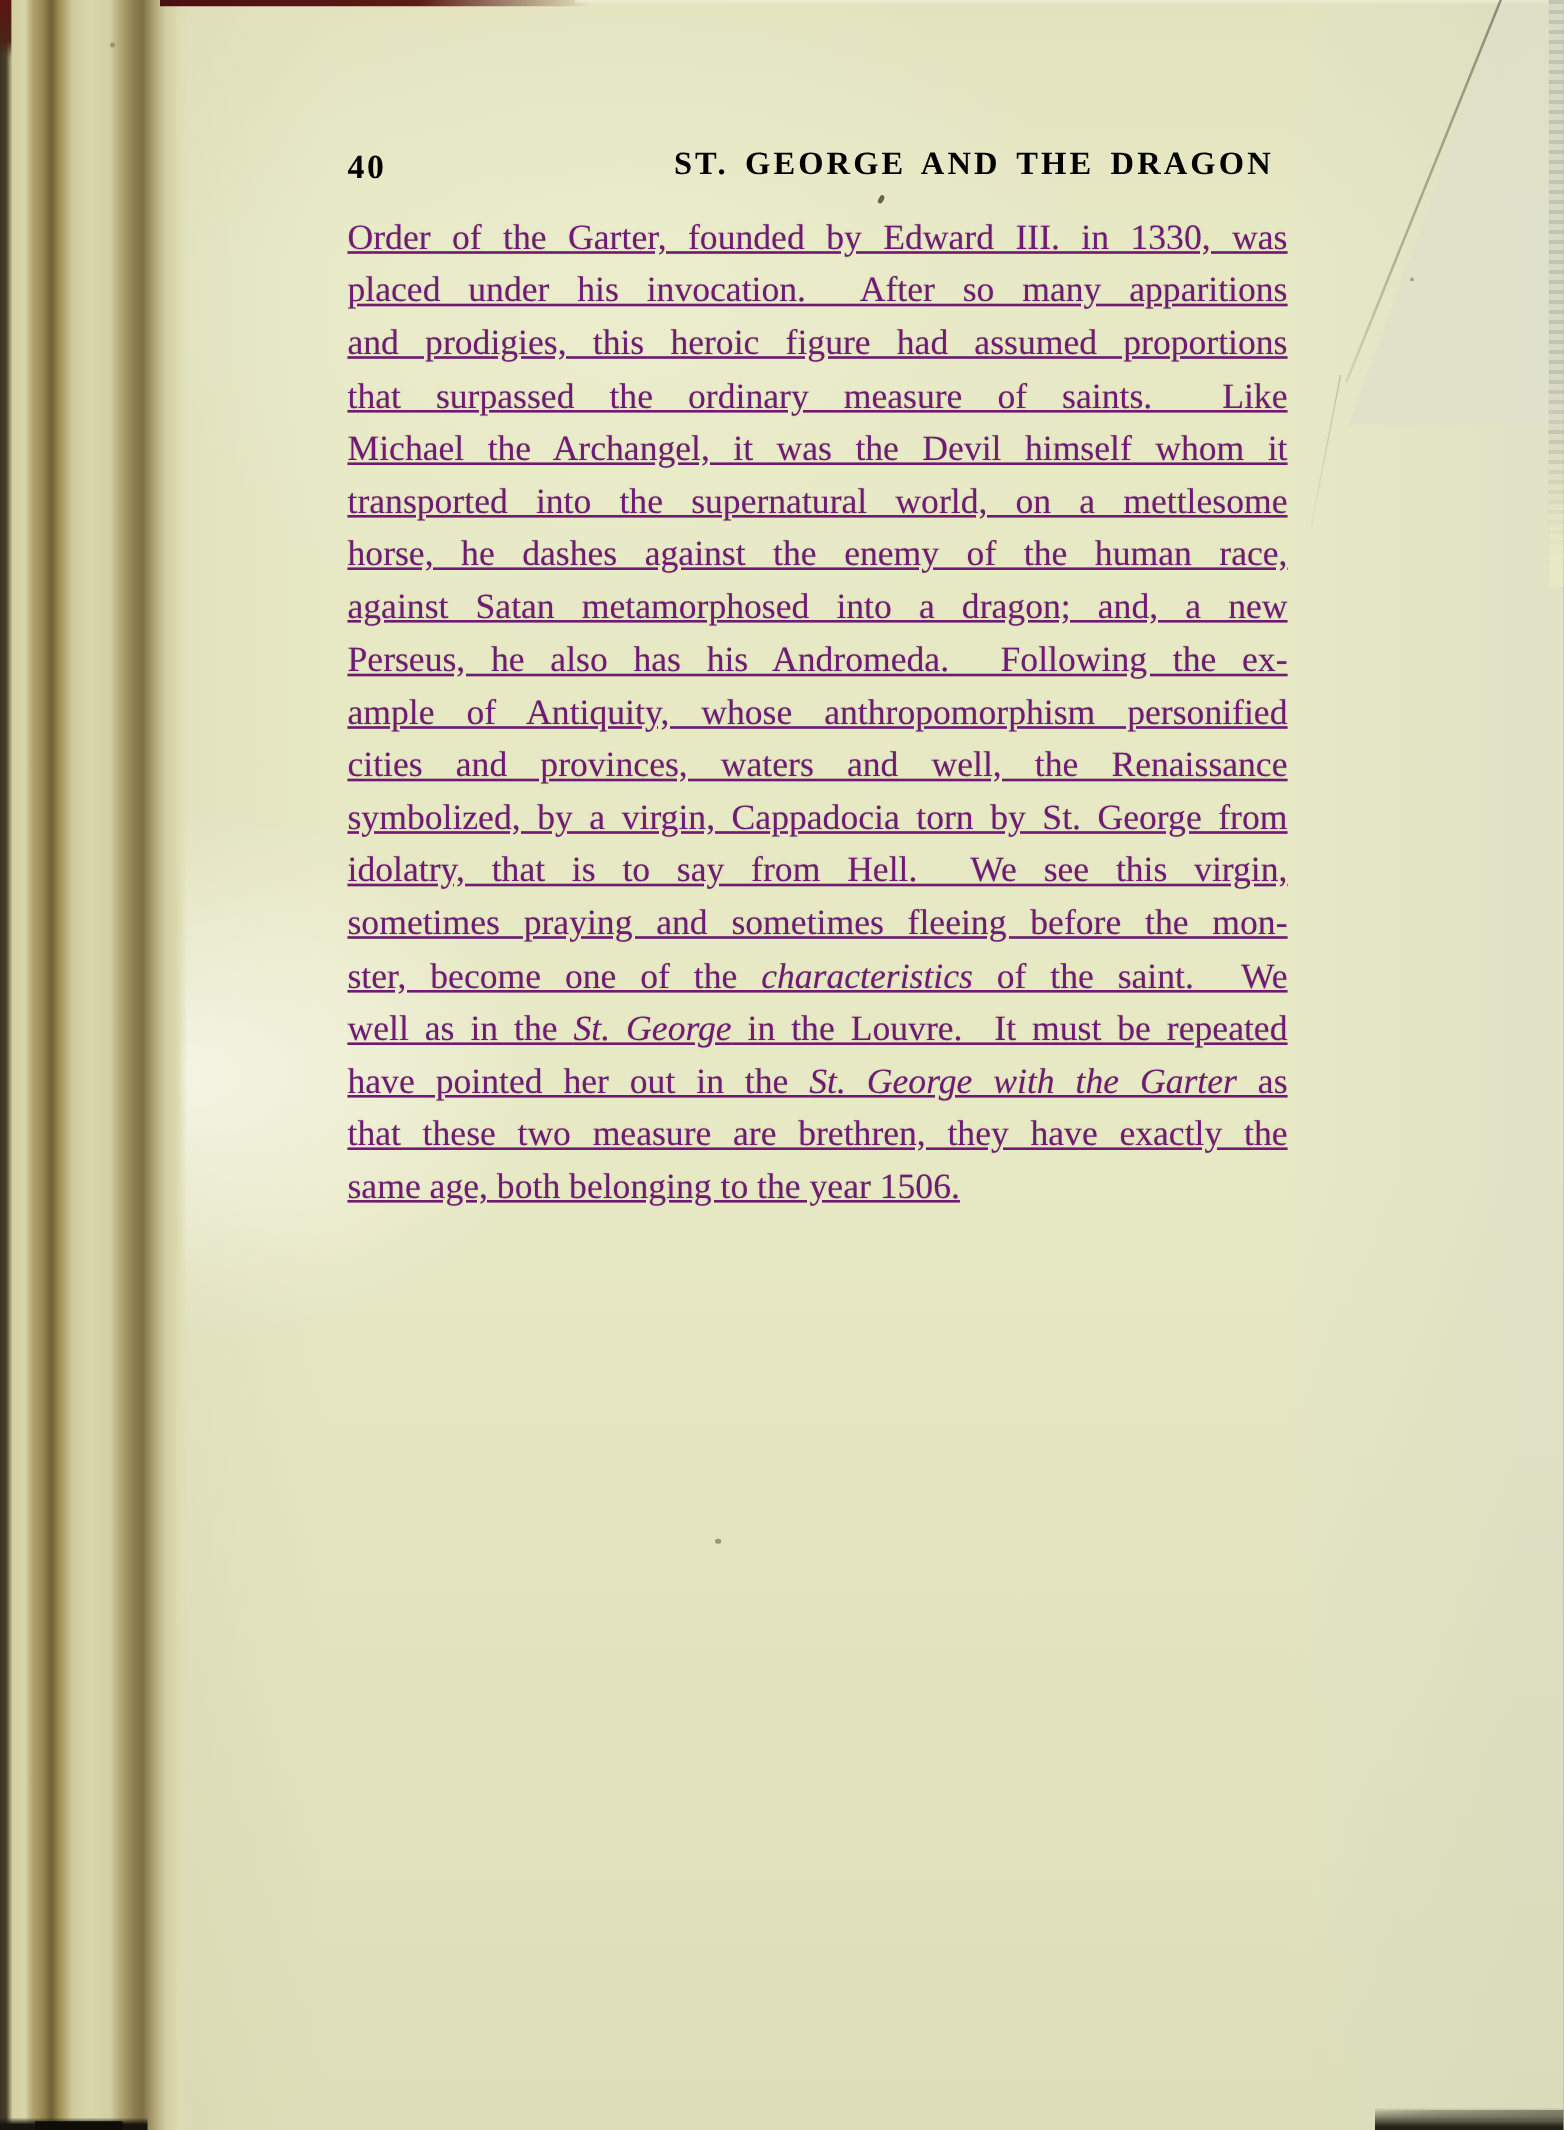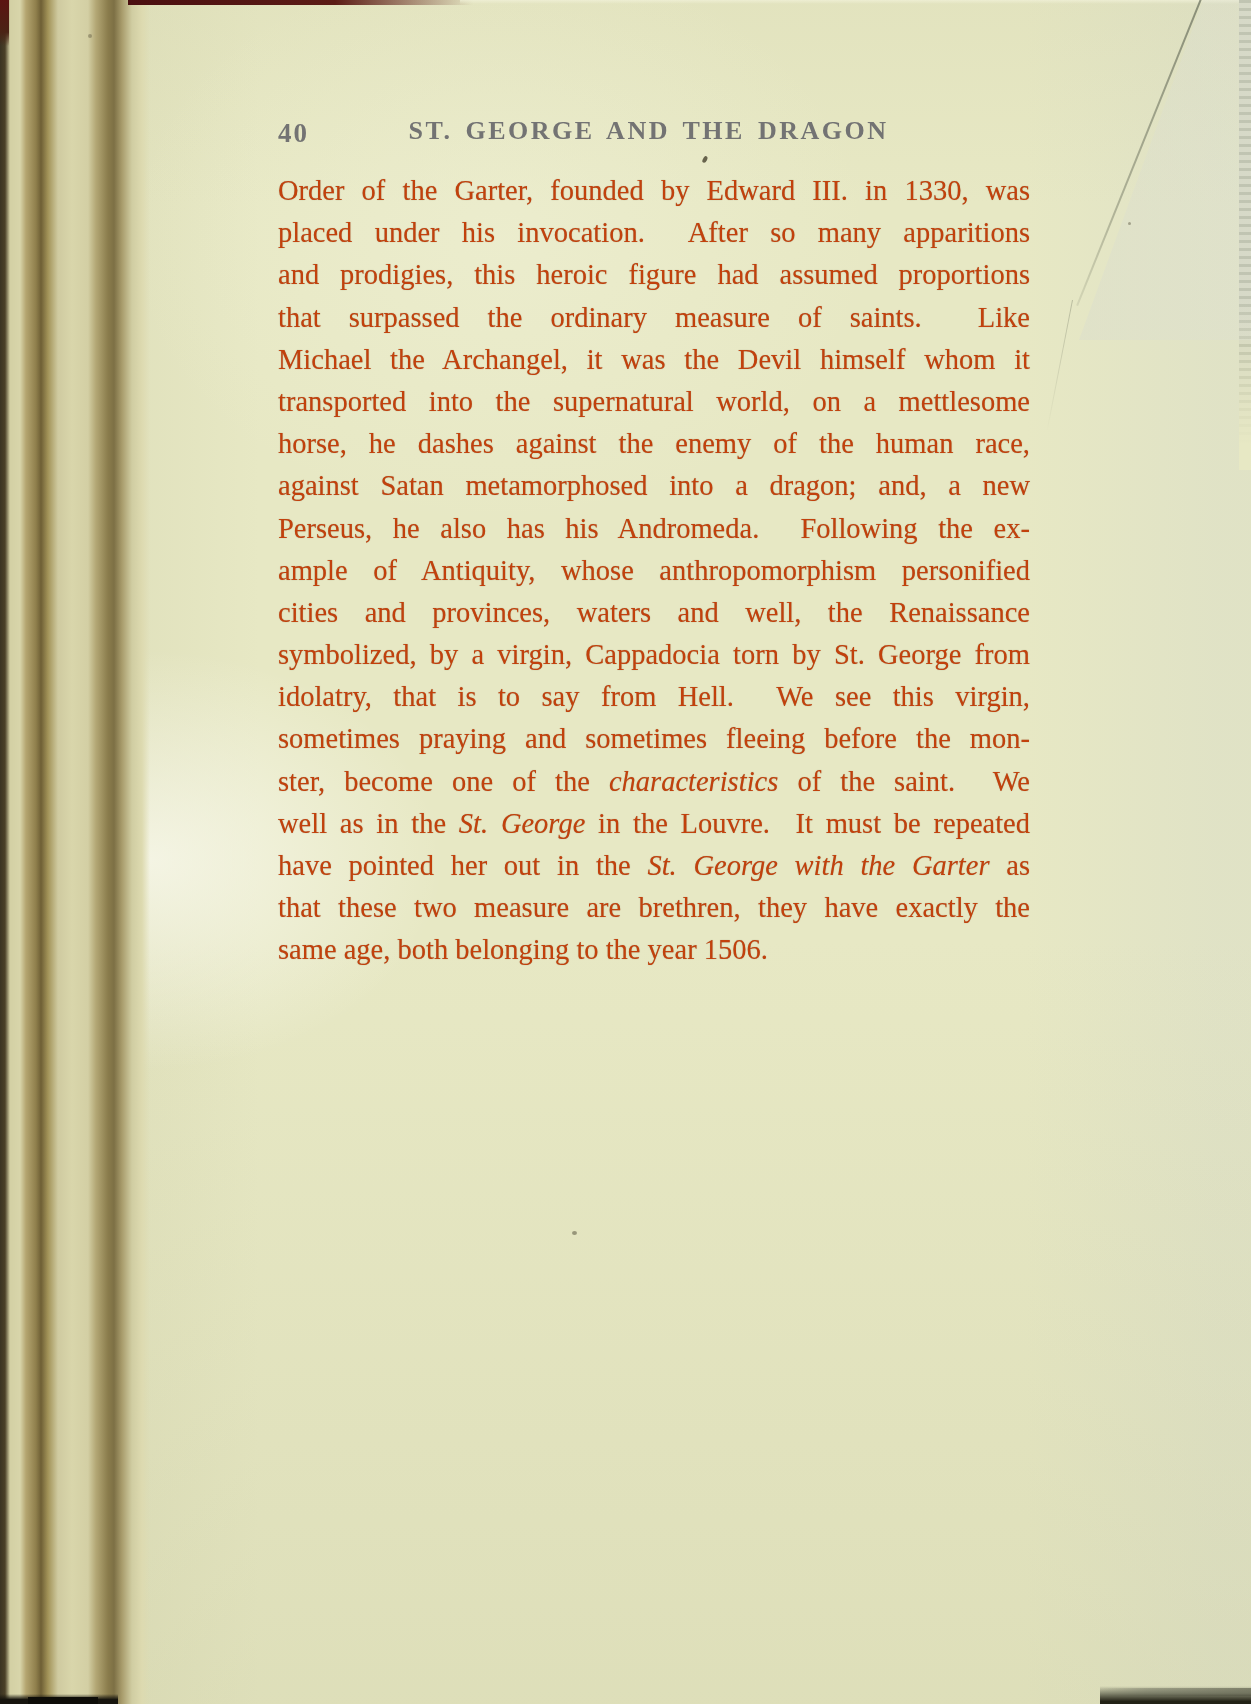"40" .header { color: #737373 -> #000000 }
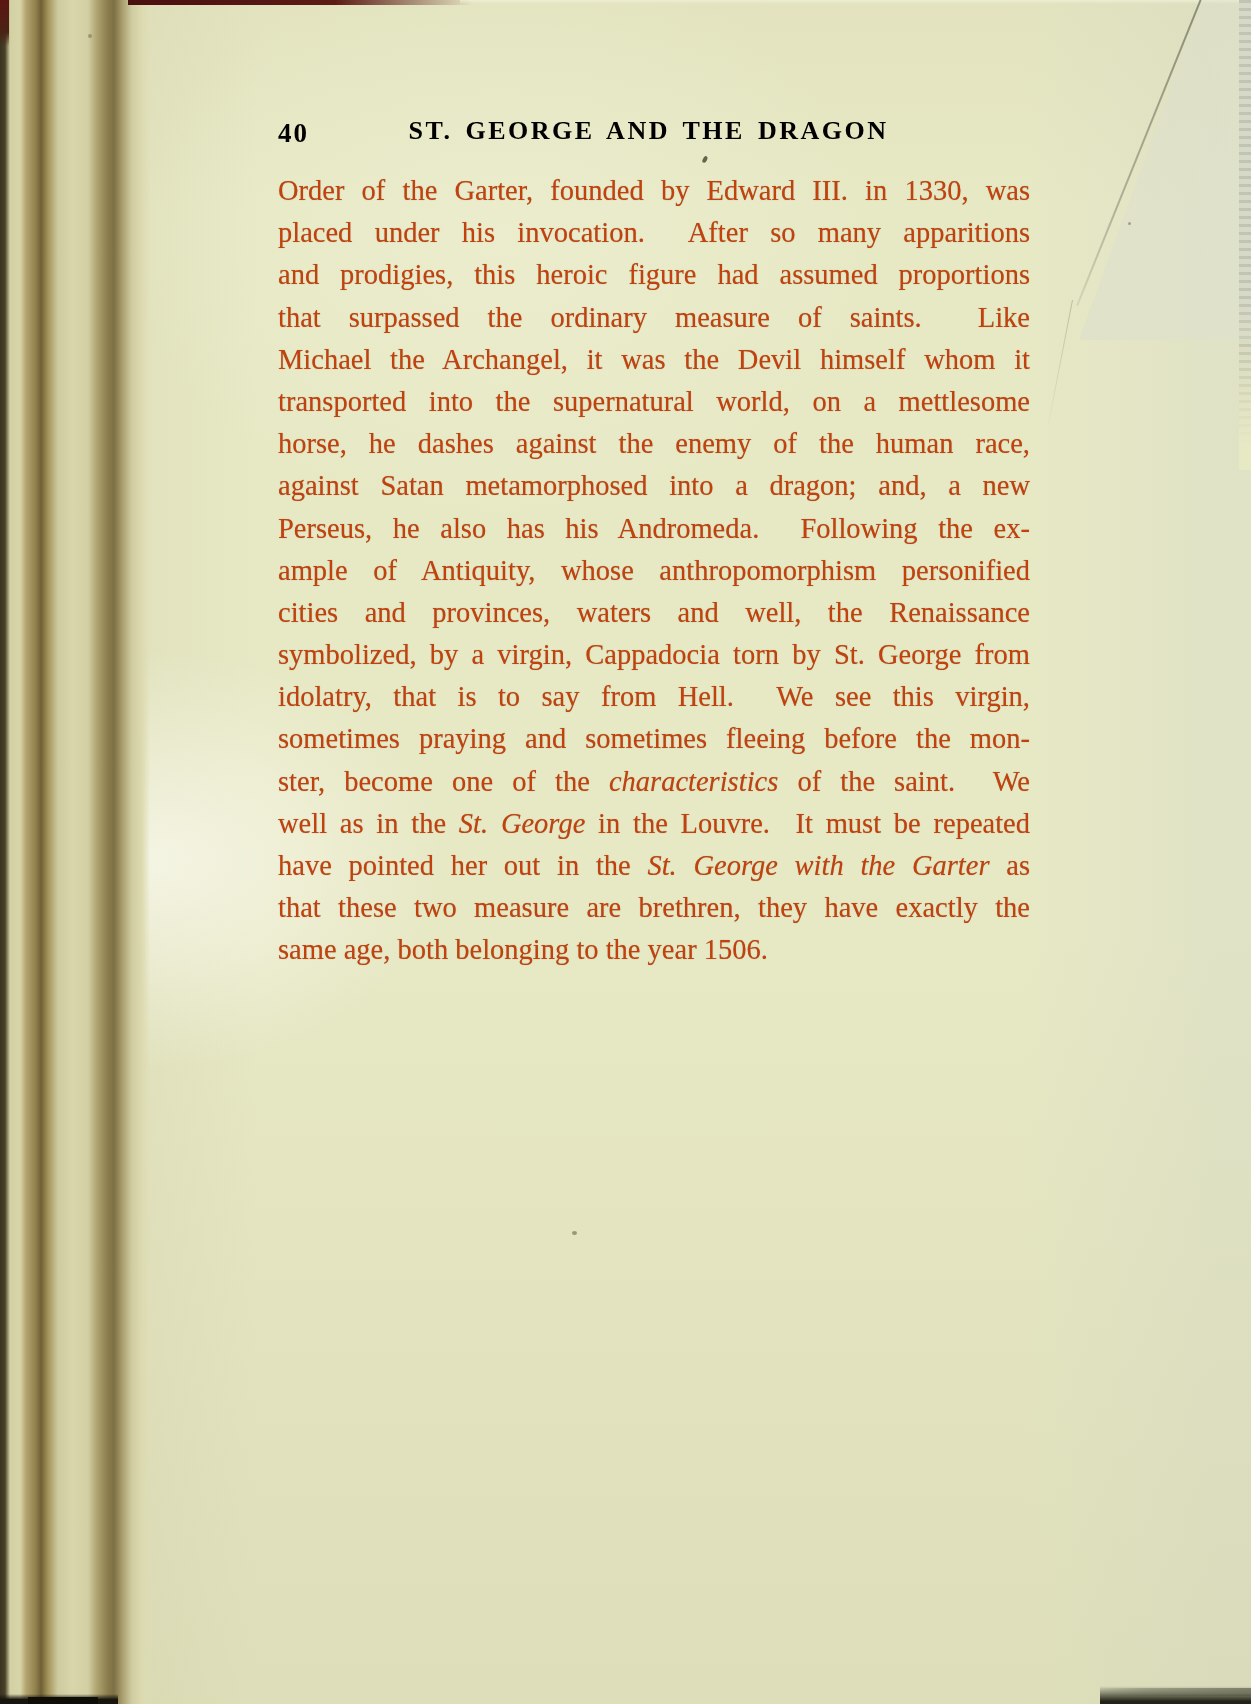"ST. GEORGE AND THE DRAGON" .running-title { text-align: center -> right }
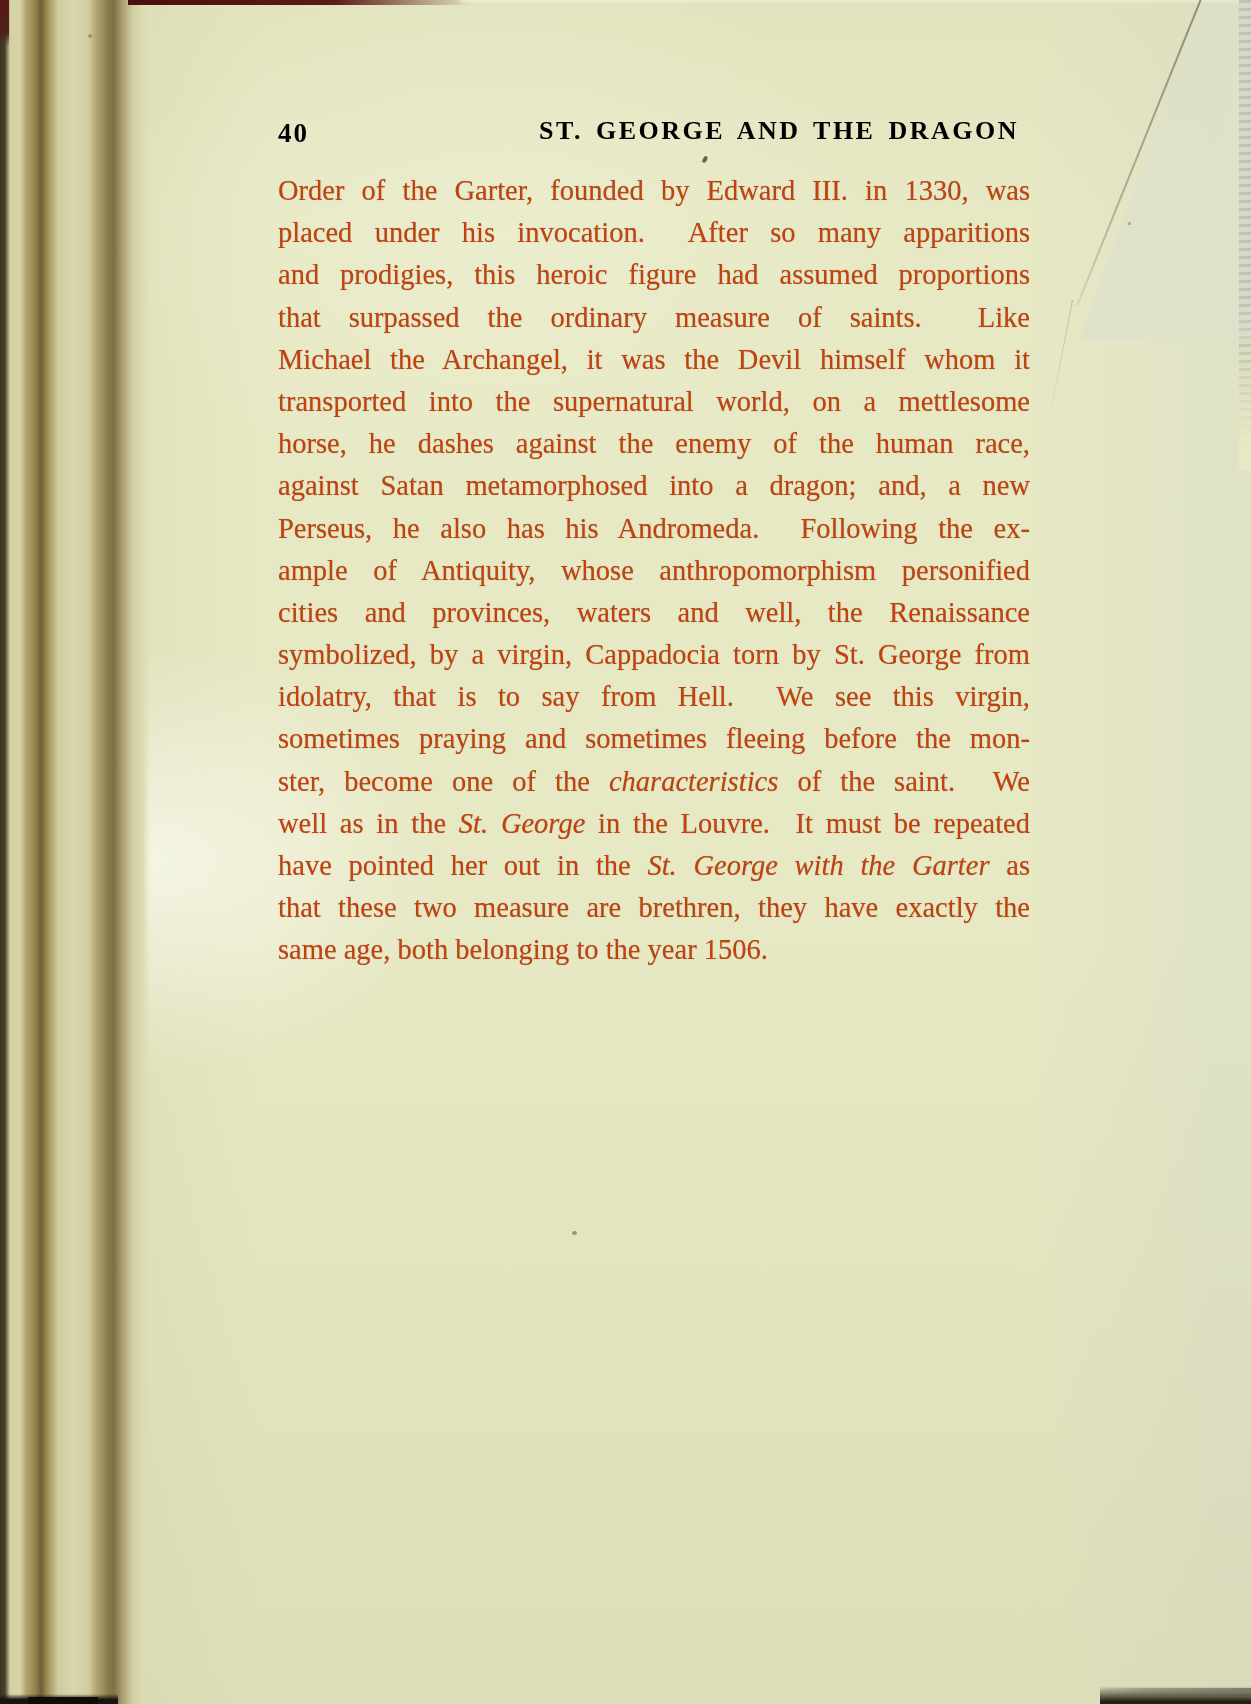"Order of the Garter, founded" .body-text { color: #c2410c -> #701a75; text-decoration: none -> underline }
